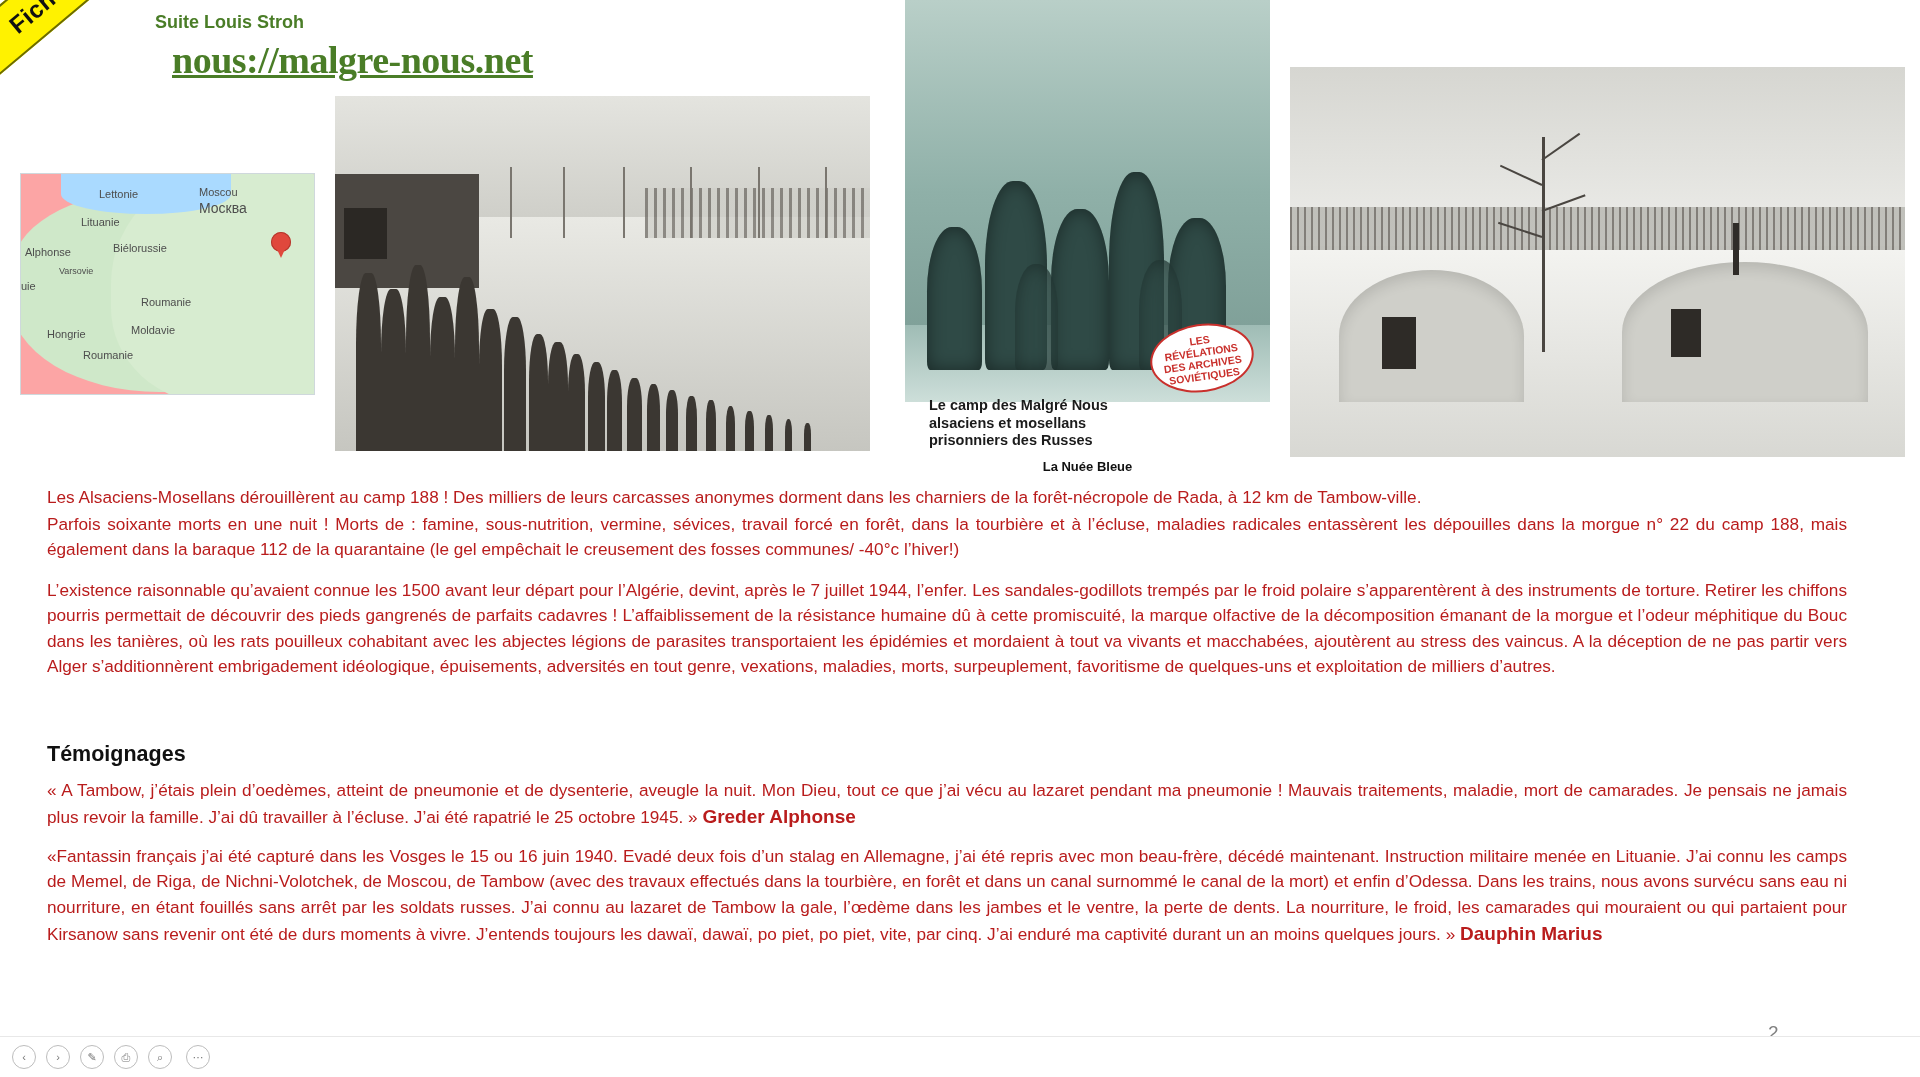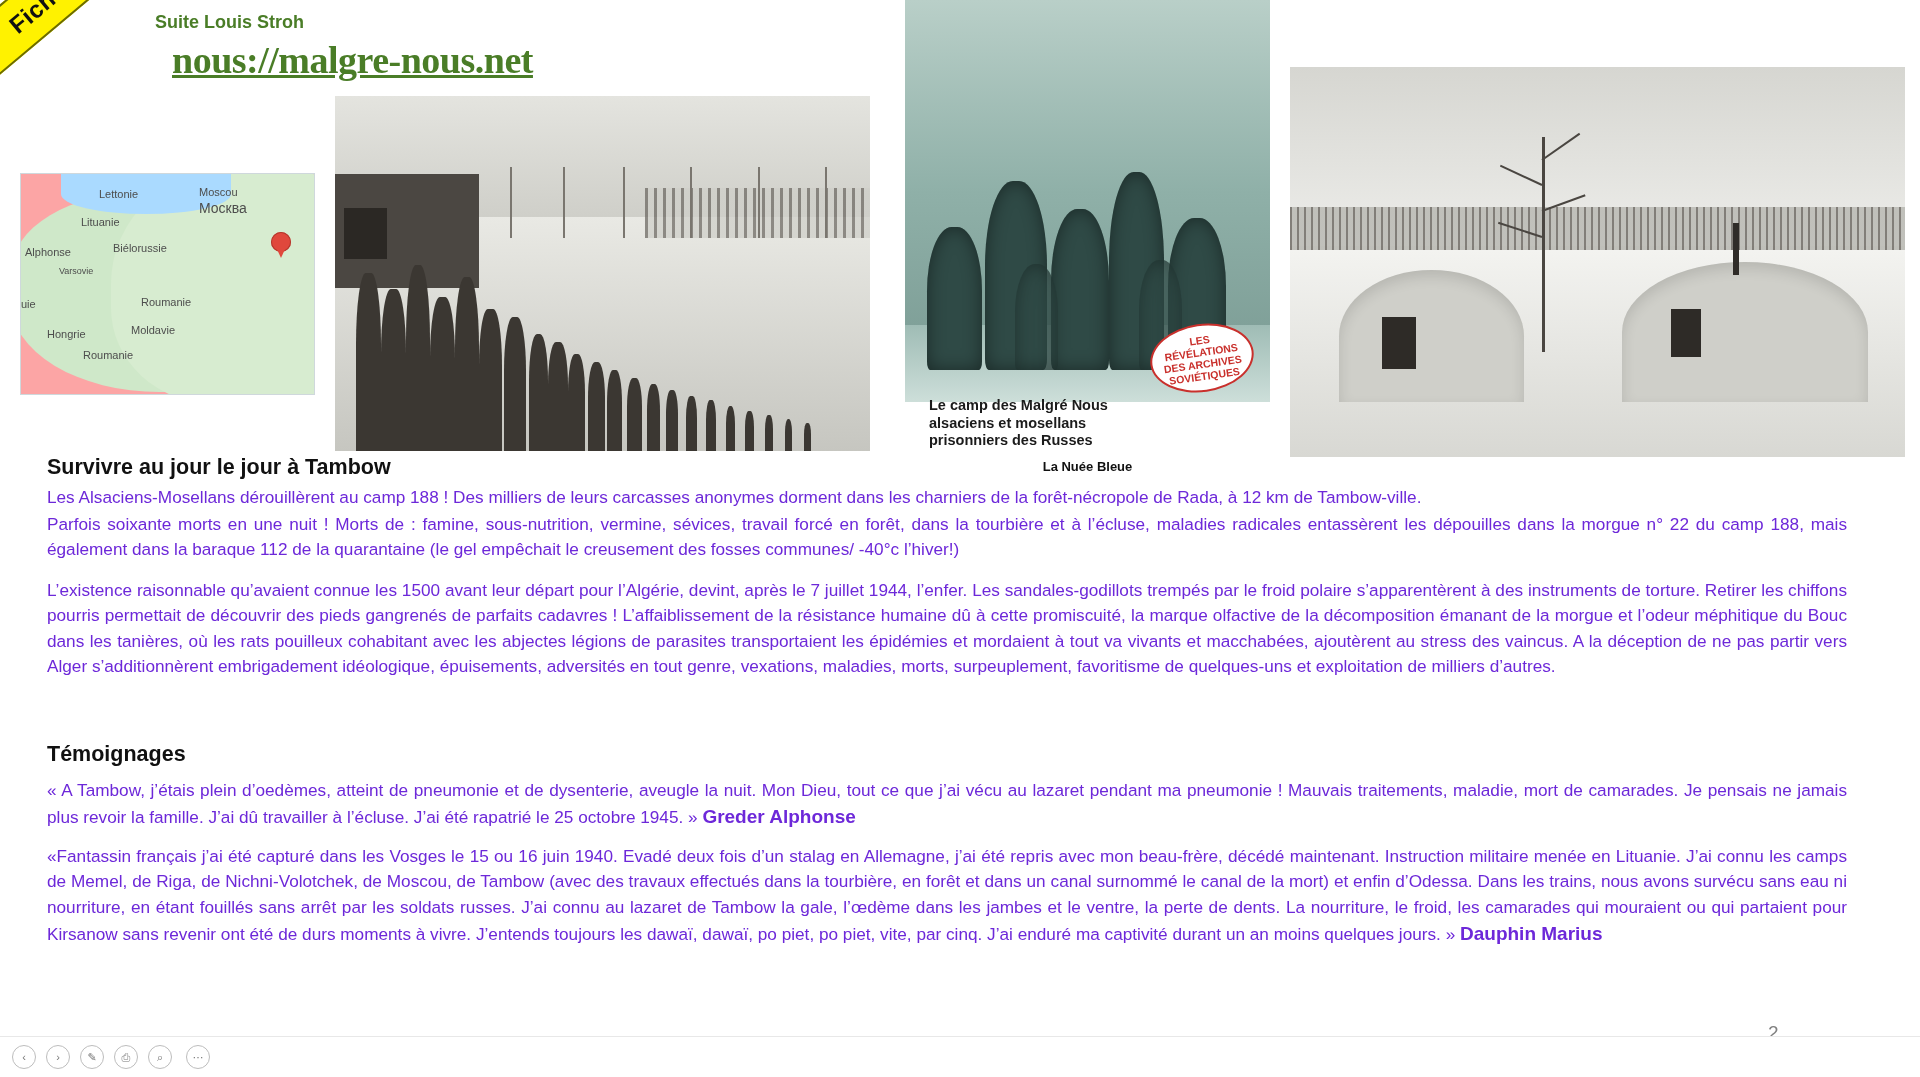"uie" div.map-label { top: 124px -> 106px }
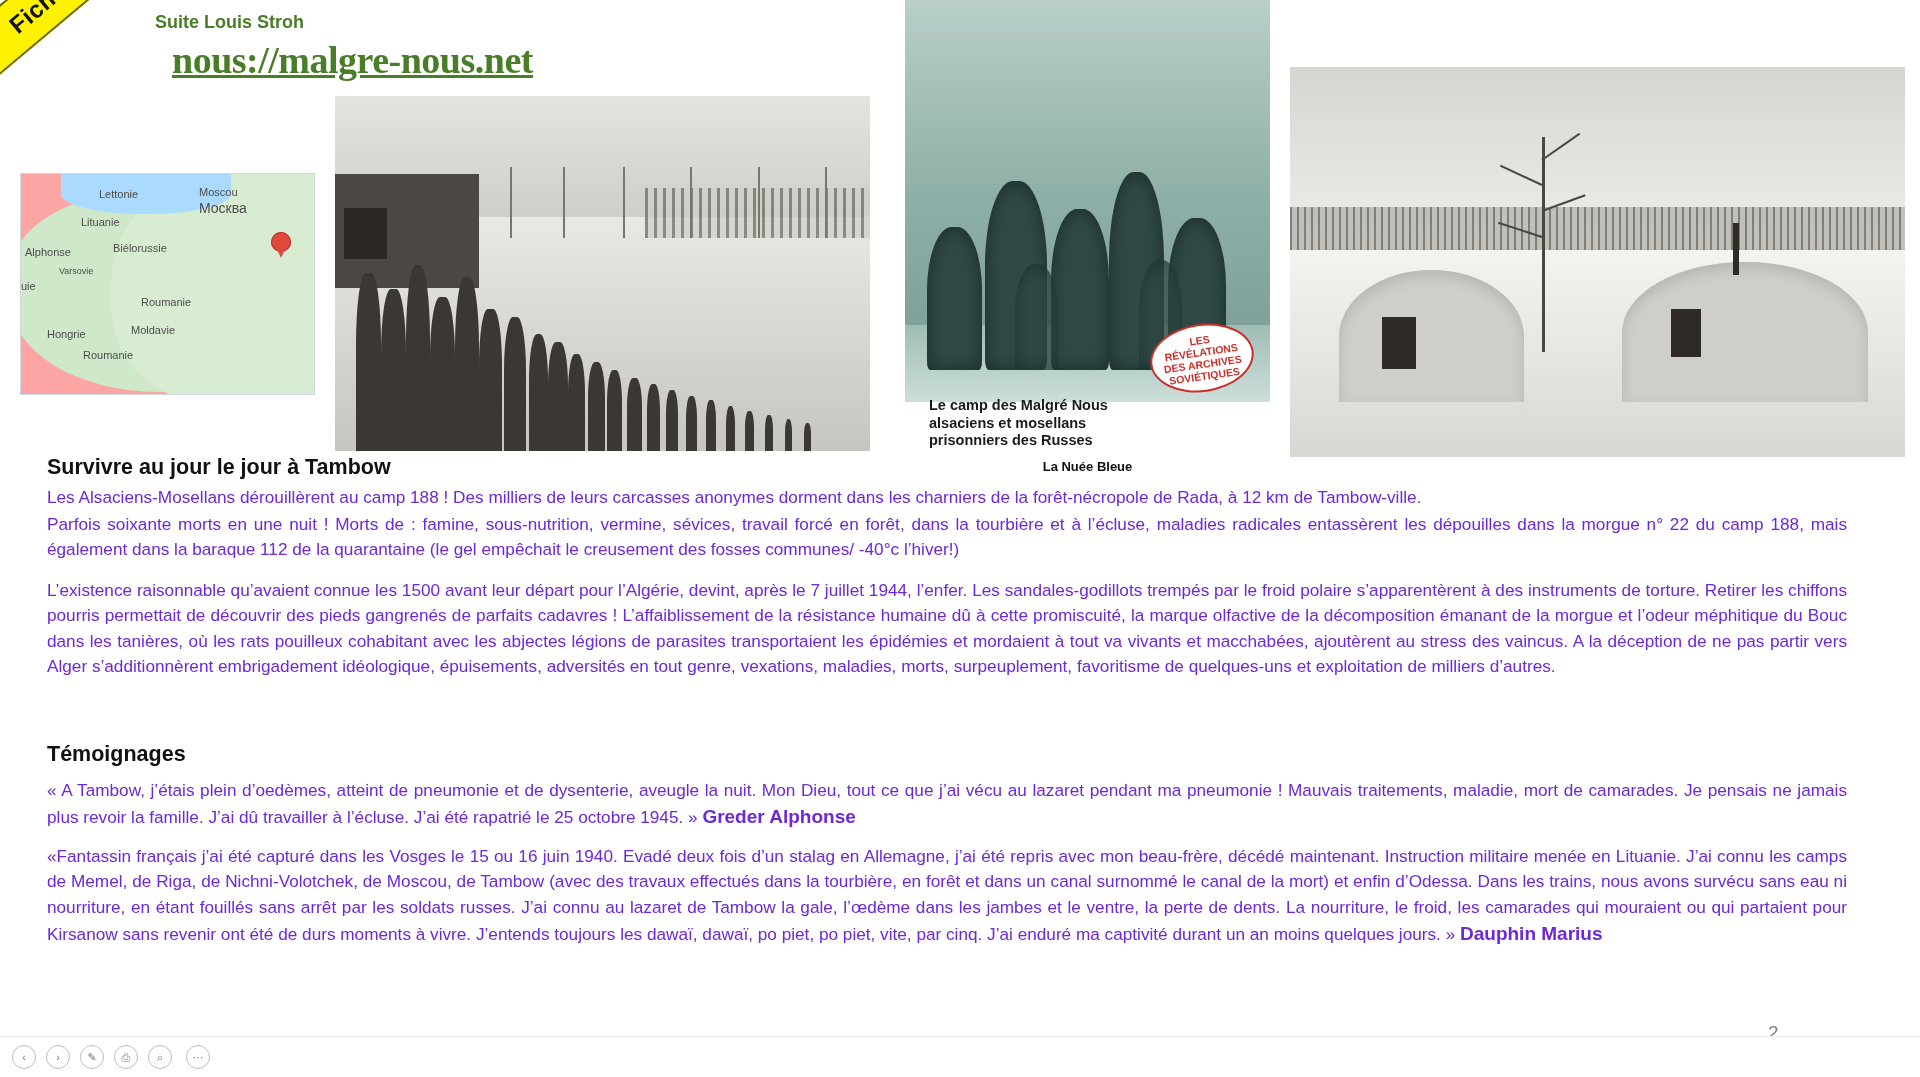"Survivre au jour le jour" div.h-sub { html: <div>Survivre au jour le jour à Tambow</div> -> none }
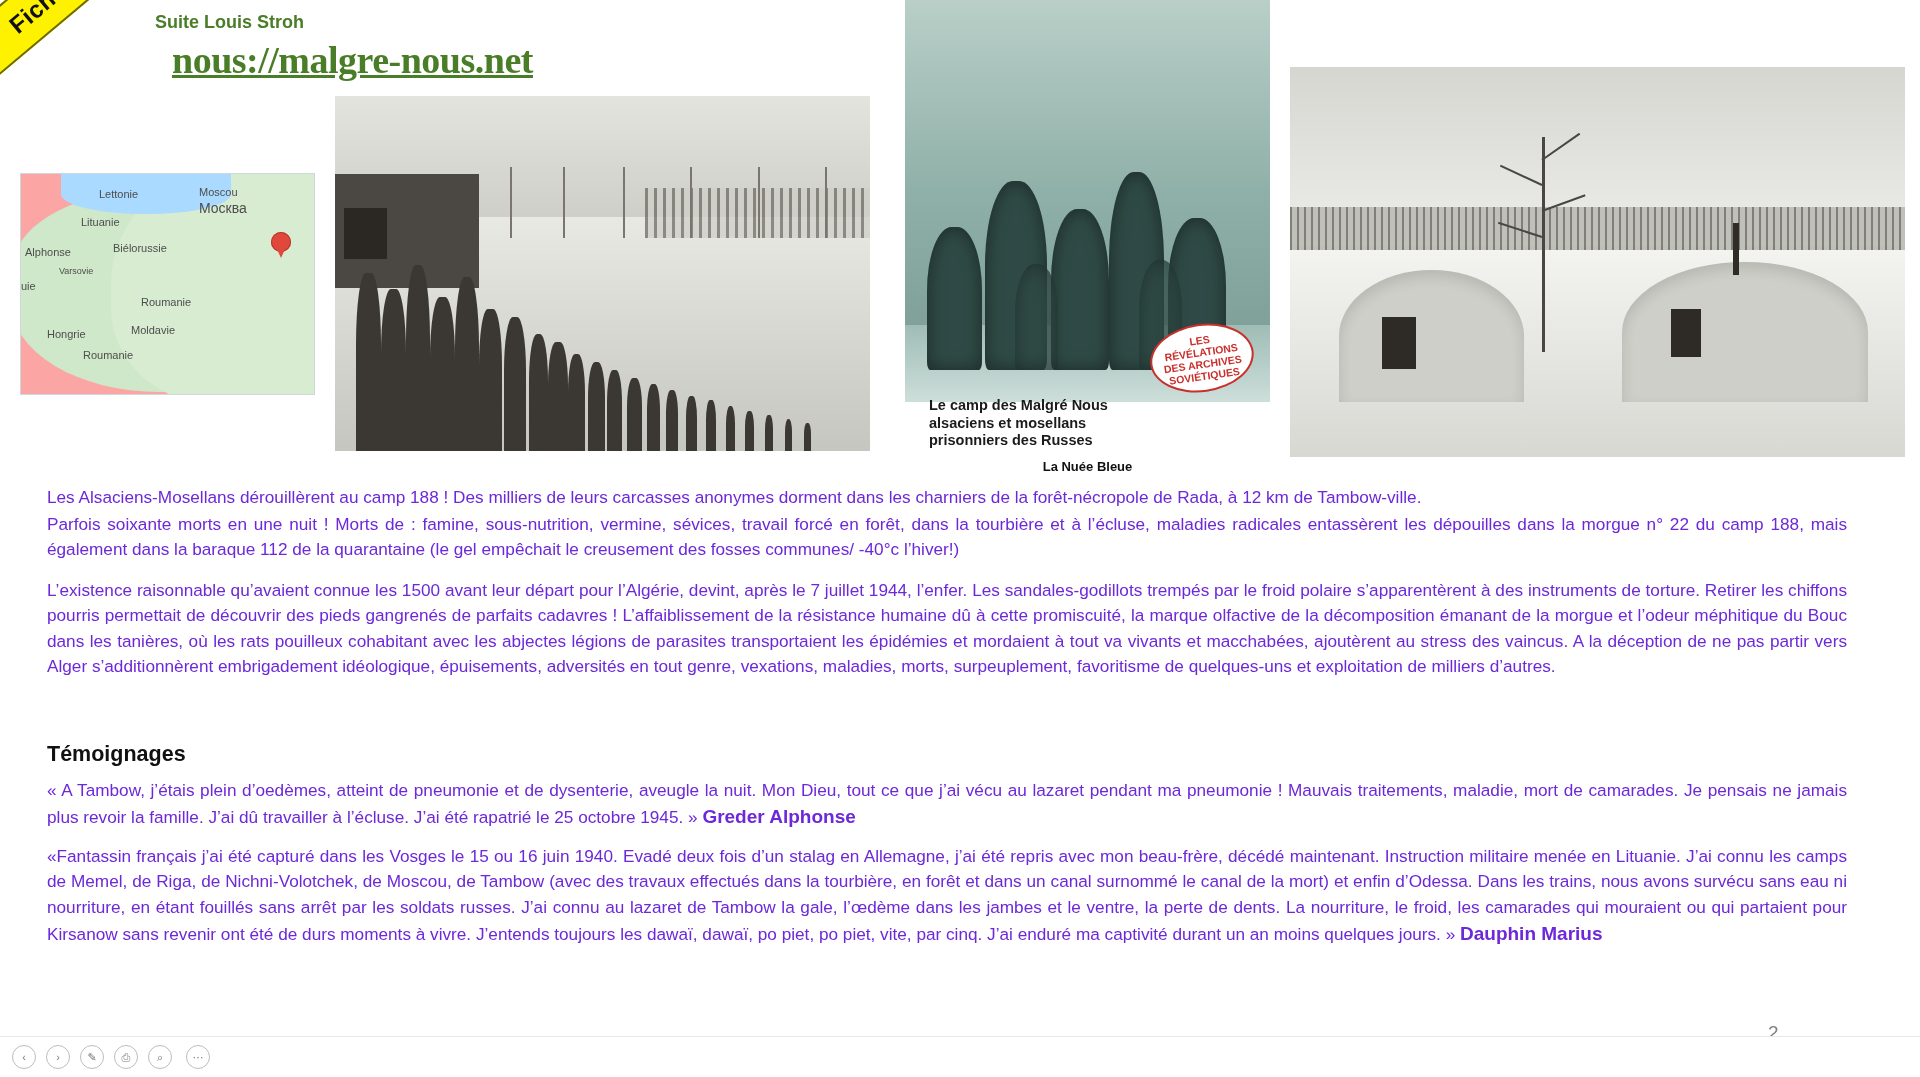"Les Alsaciens-Mosellans dérouillèrent au" .para { color: #6d28d9 -> #b91c1c }
